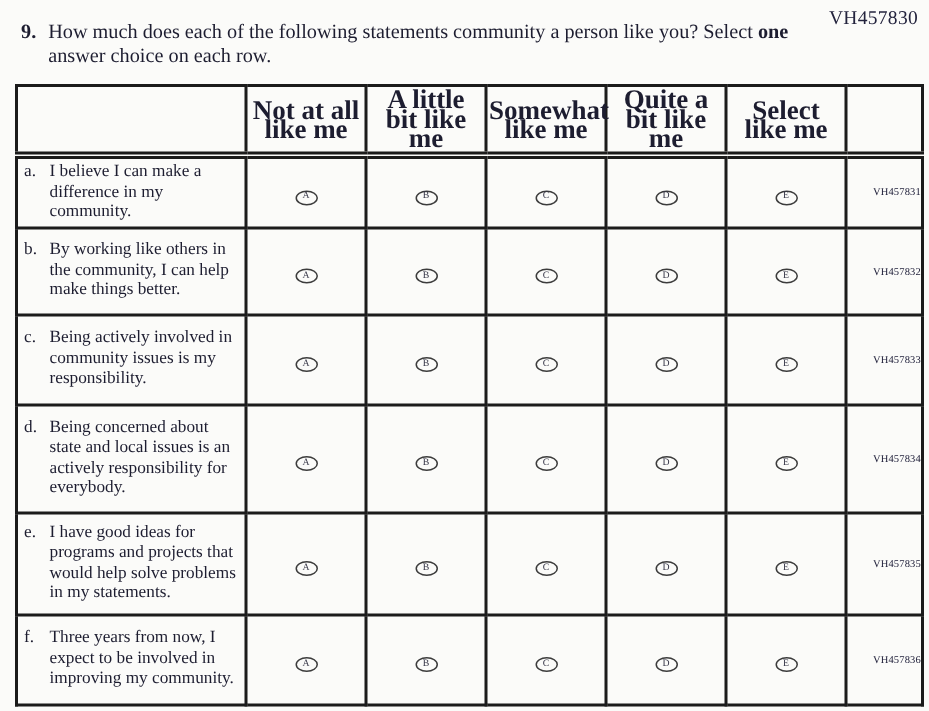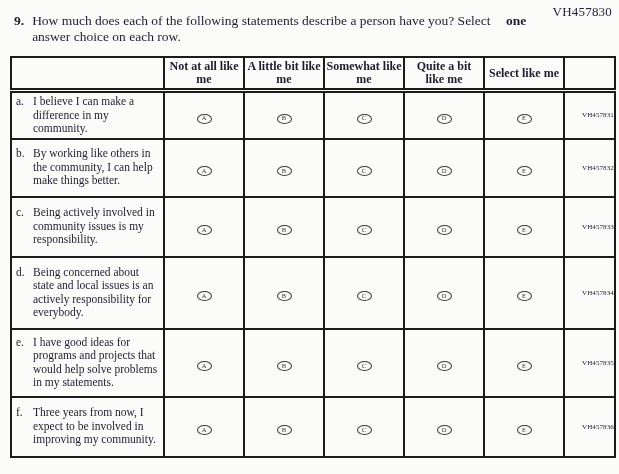"How much does each of" span { text: describe a person have -> community a person like }
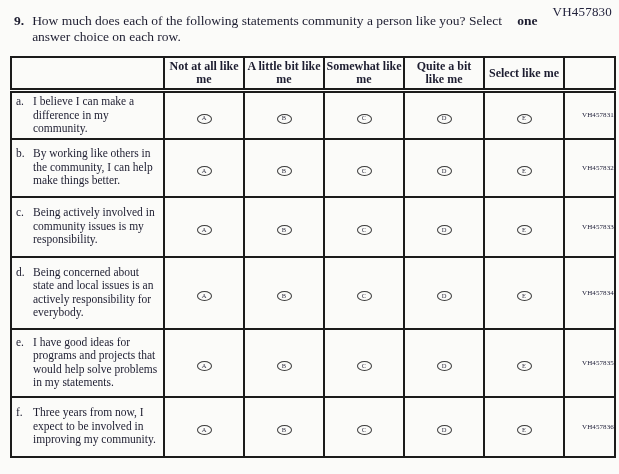"one" .qtext b { margin-left: 12px -> none }
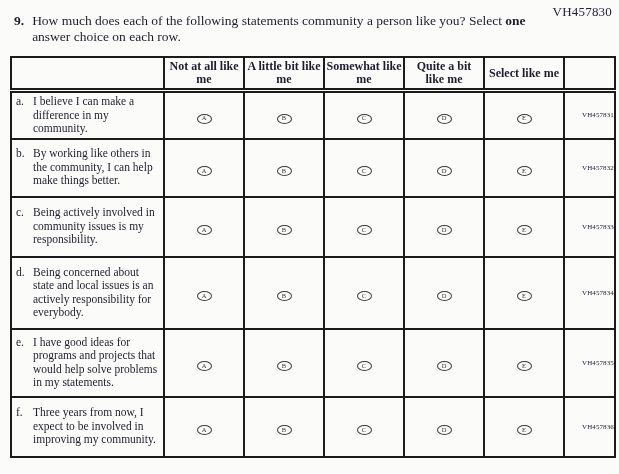"Not at all like me" table.matrix thead th { font-size: 12px -> 18px }
